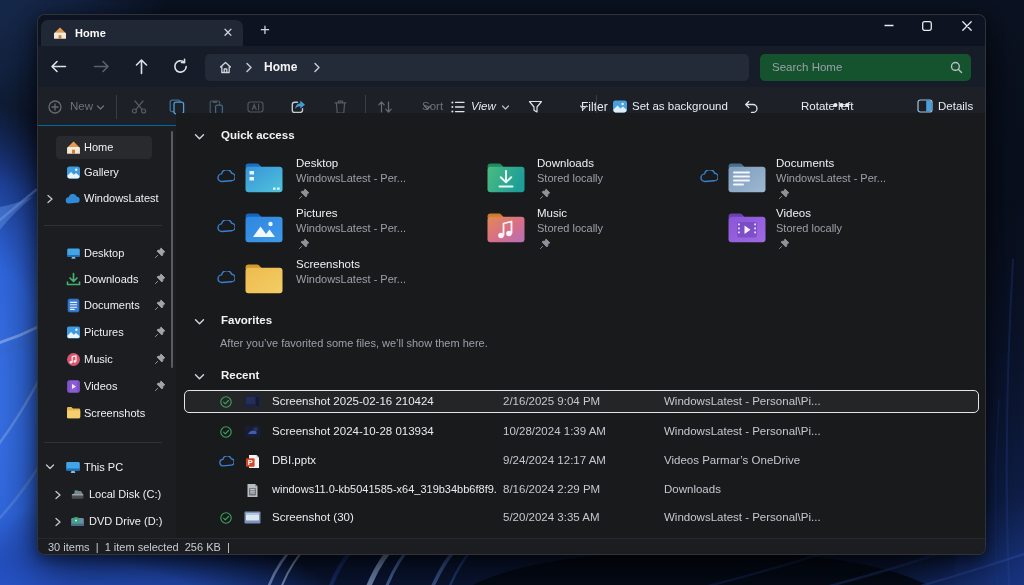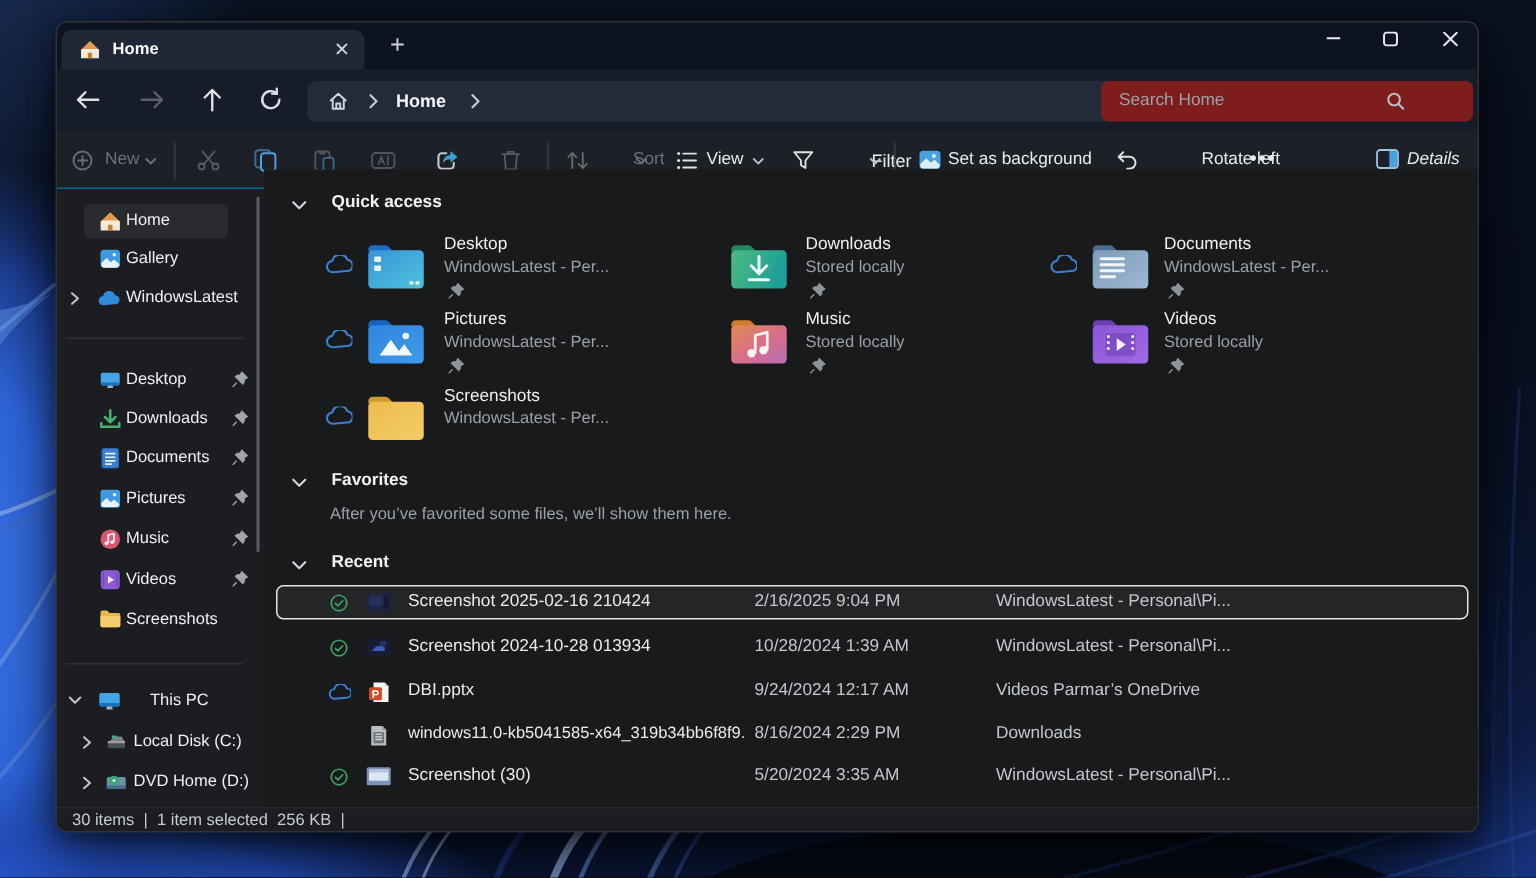"Search Home" .sfield { background: #7f1d1d -> #14532d; left: 696px -> 722px; width: 248px -> 211px }
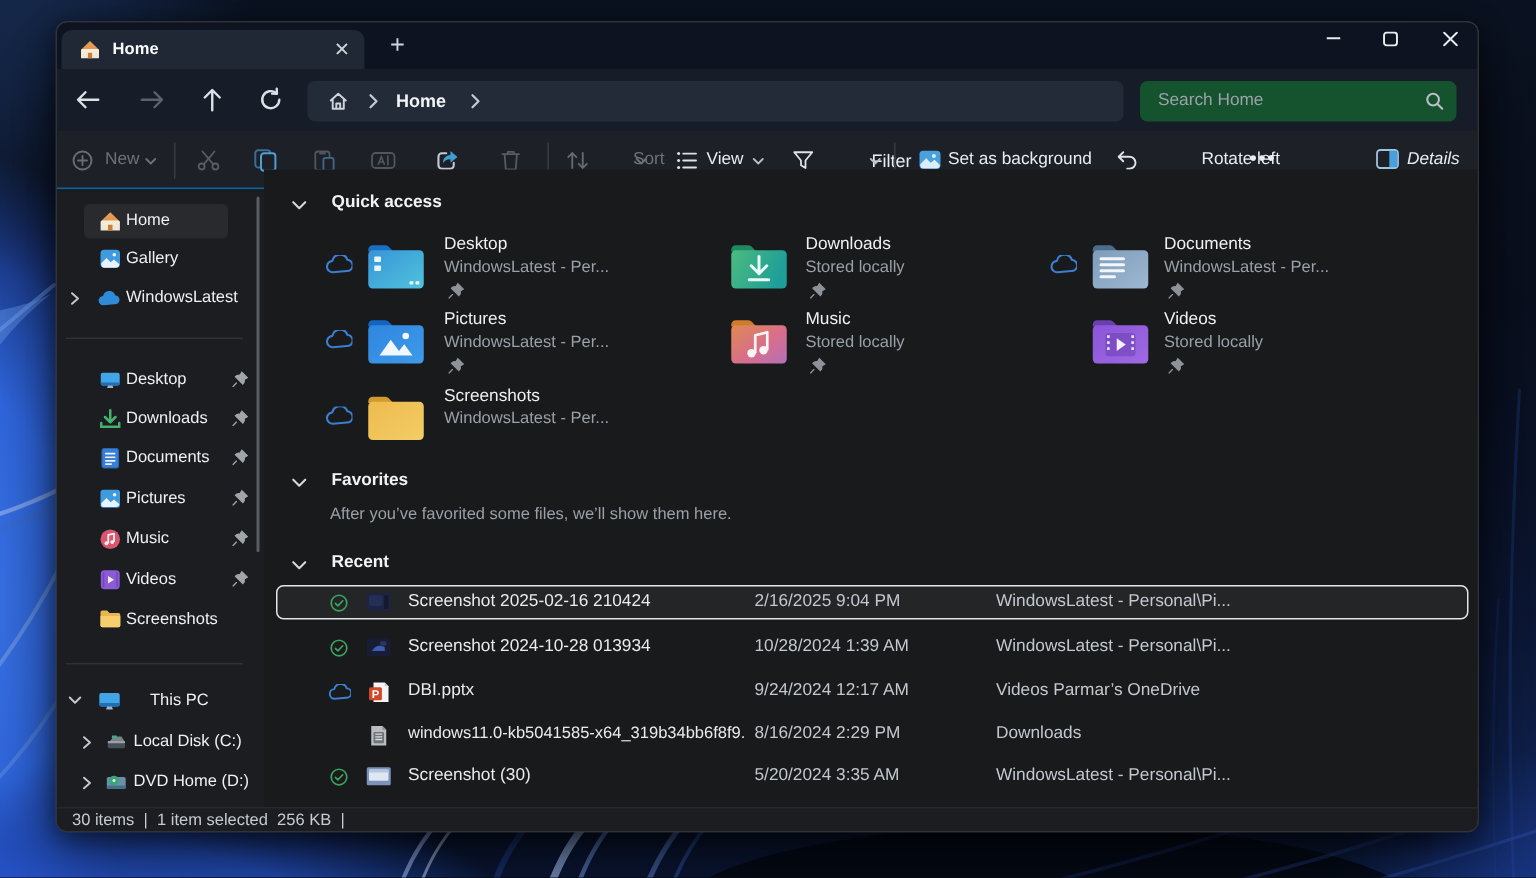"View" span.abs { font-style: none -> italic }
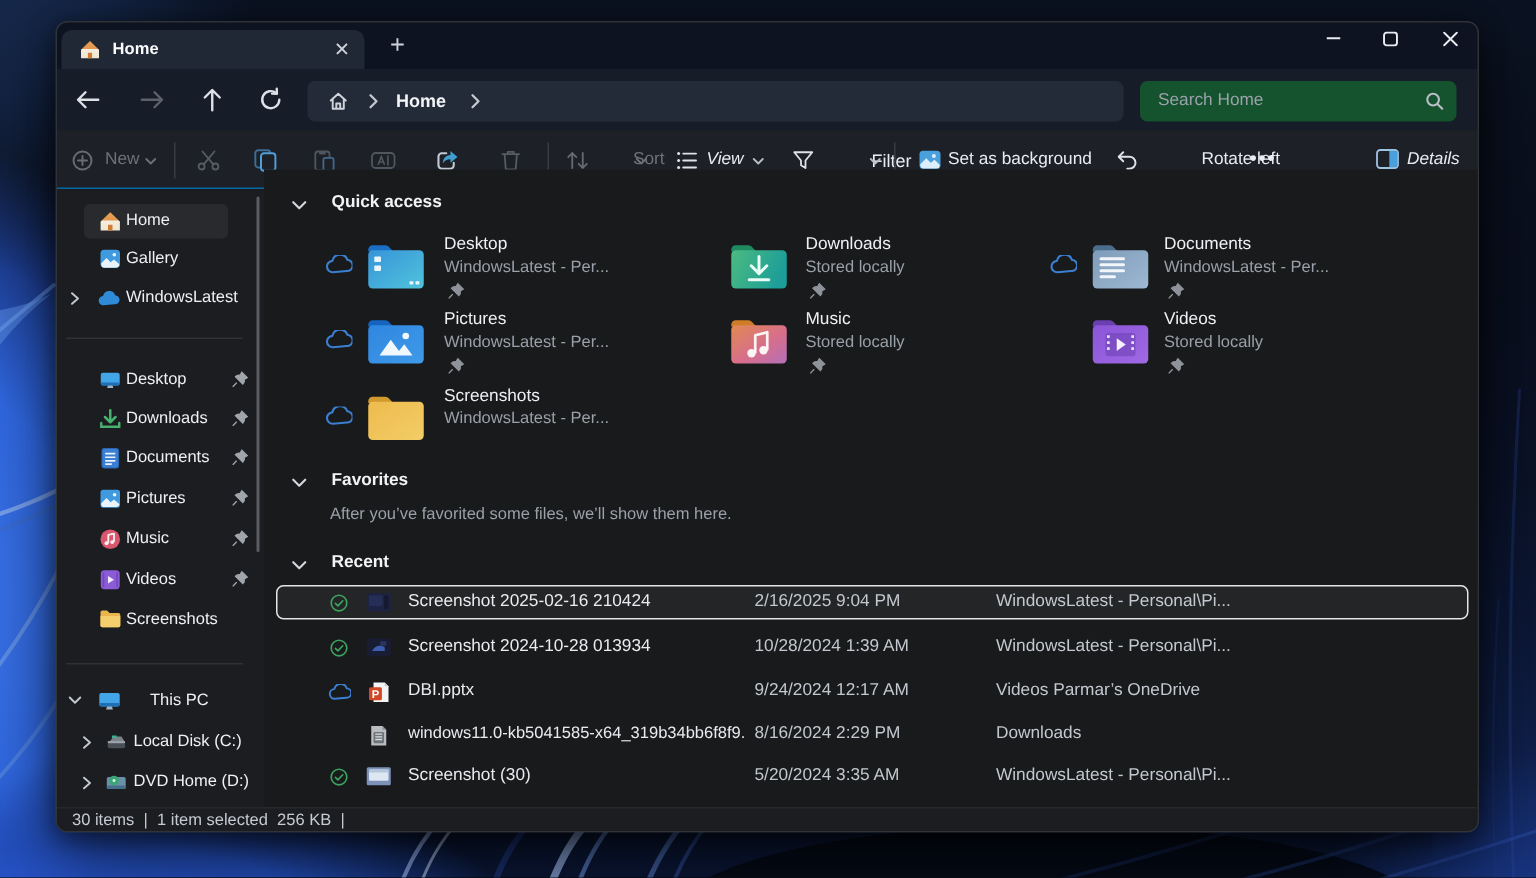"Details" span.abs { font-style: italic -> none }
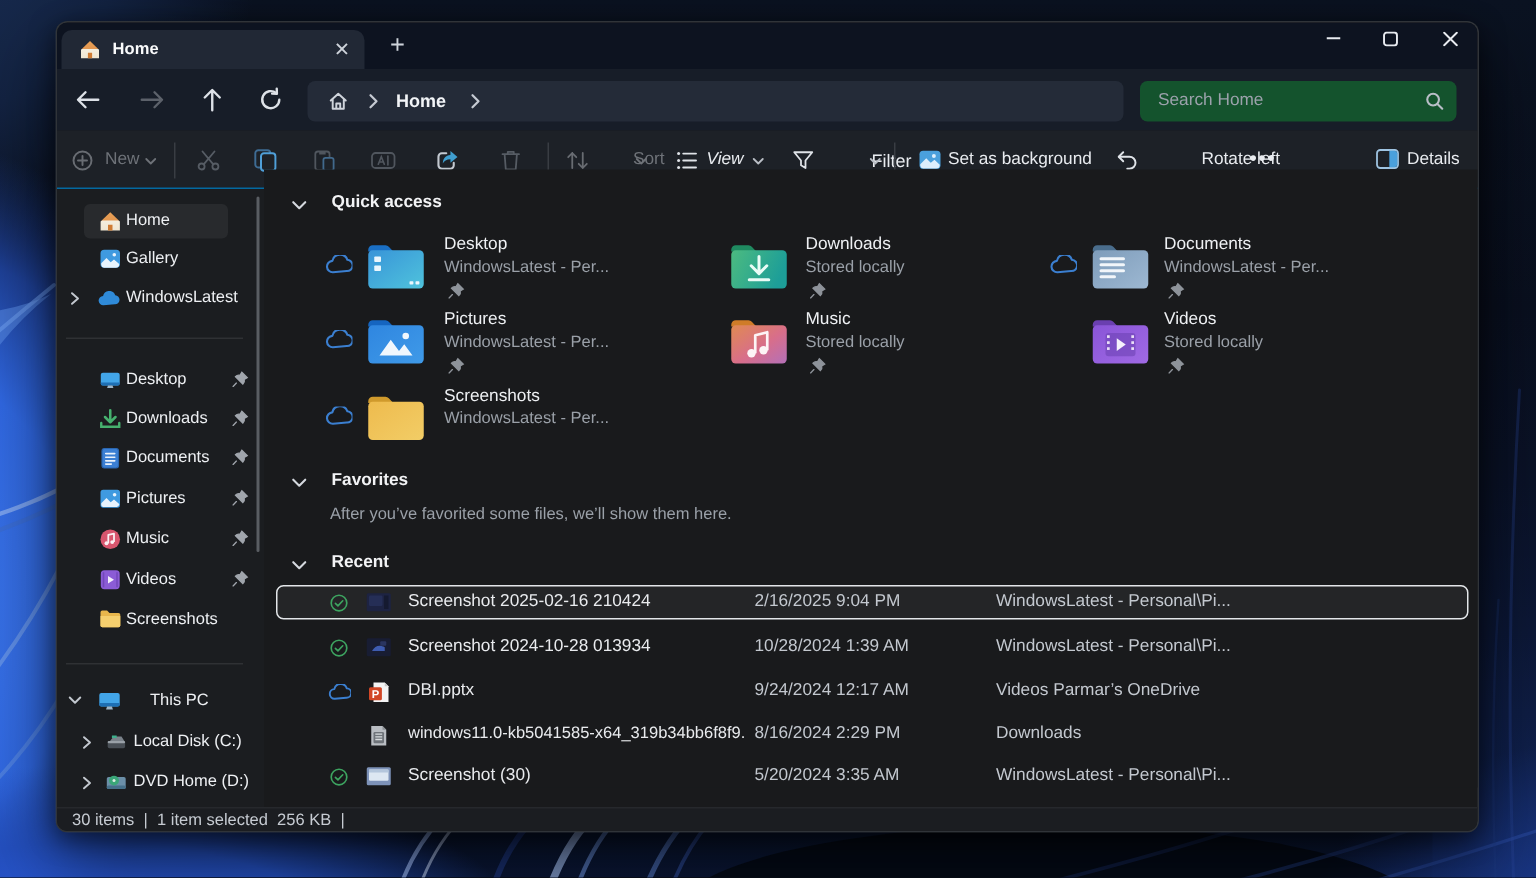"This PC" span.abs { margin-left: 16px -> none }
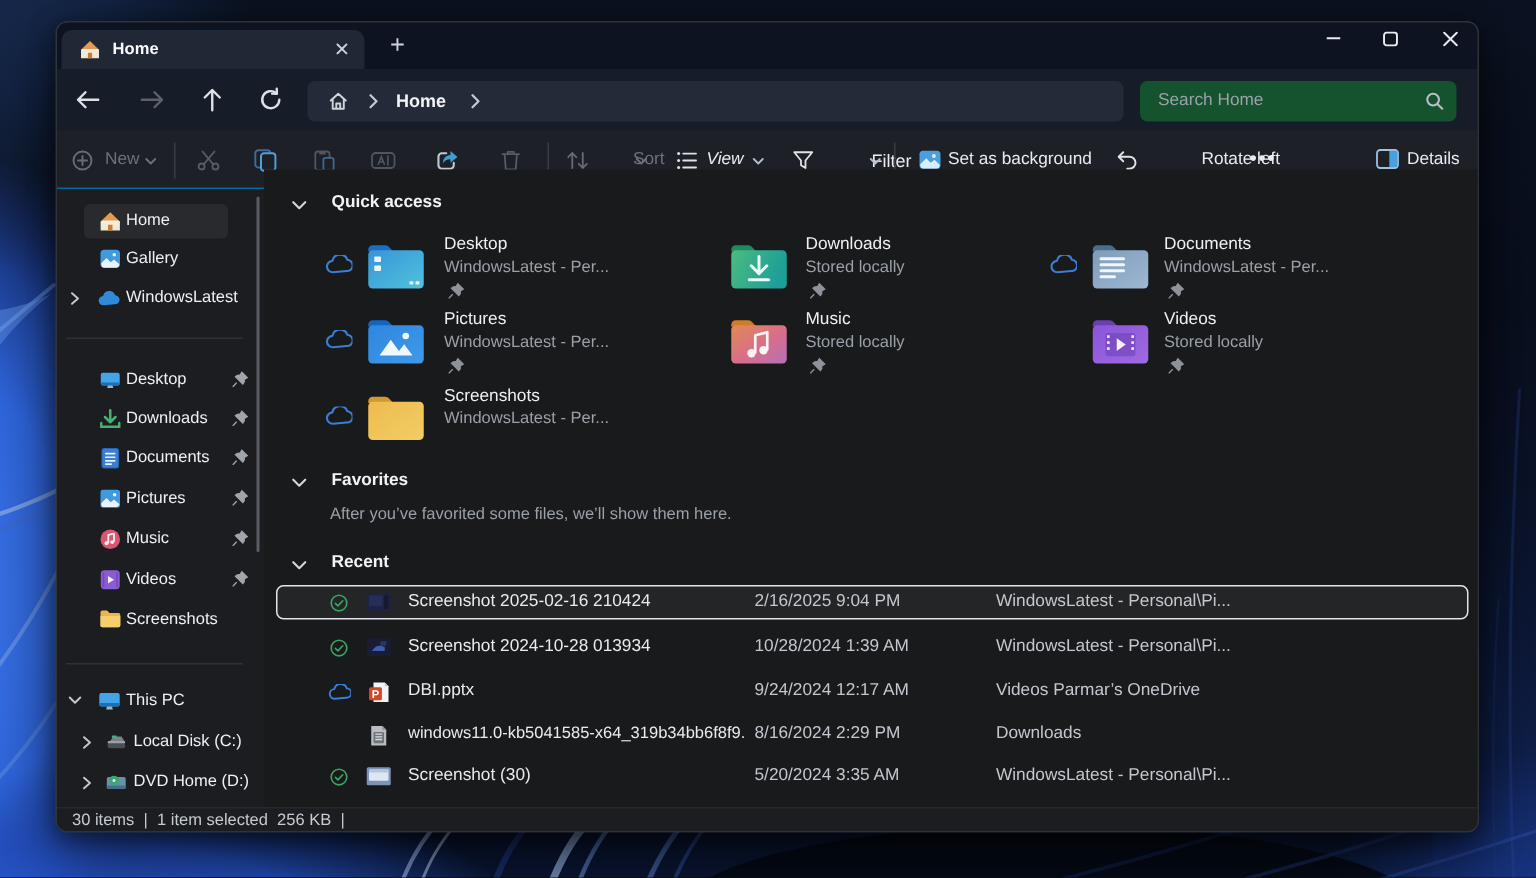"DVD Home (D:)" span.abs { text: Home -> Drive }
